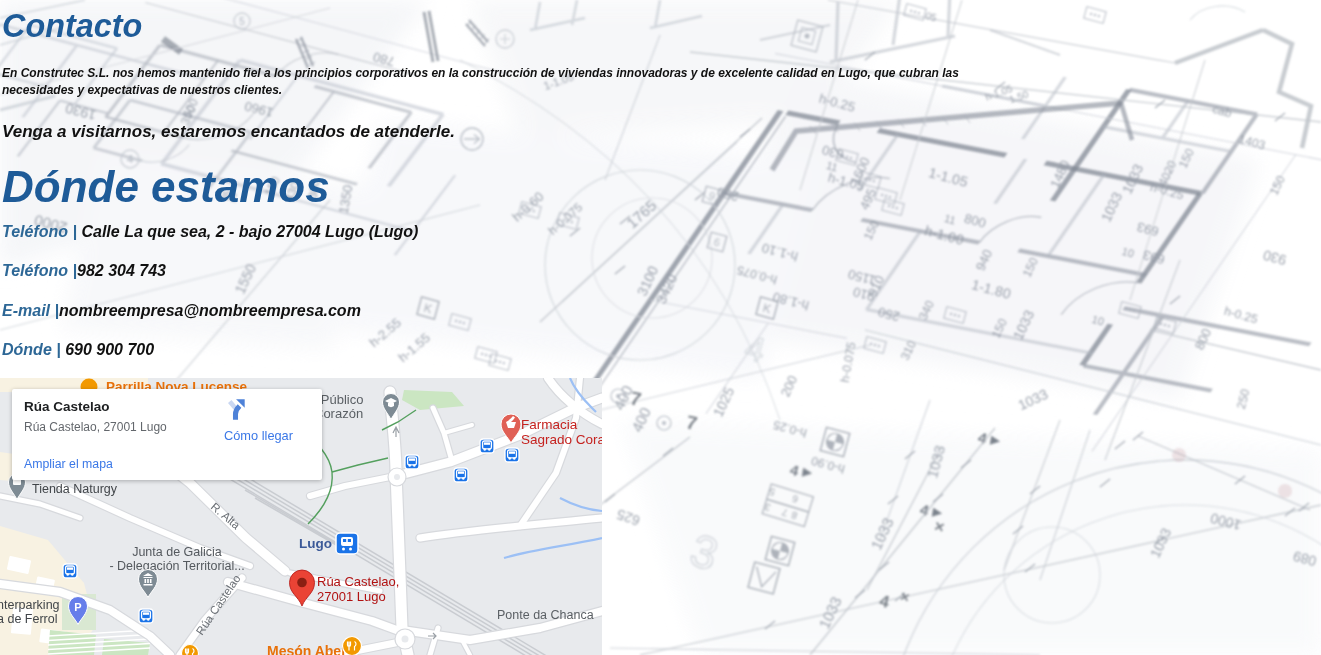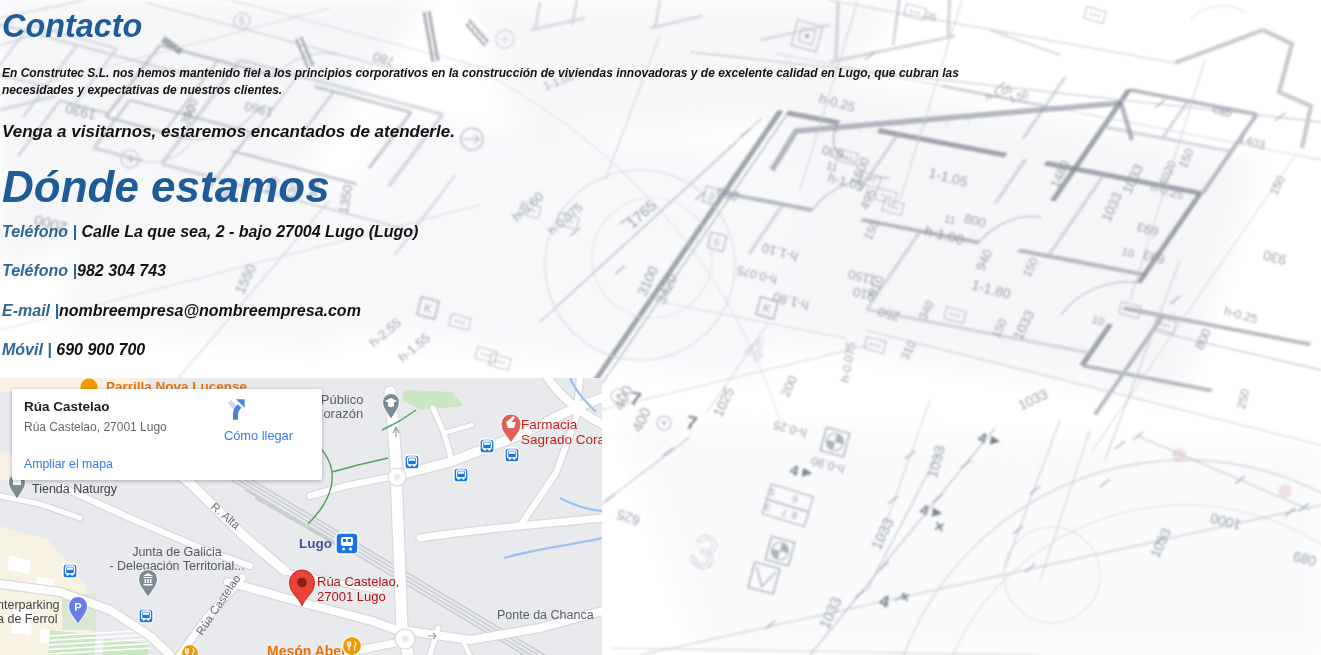"Móvil |" span.lb { text: Móvil -> Dónde }
